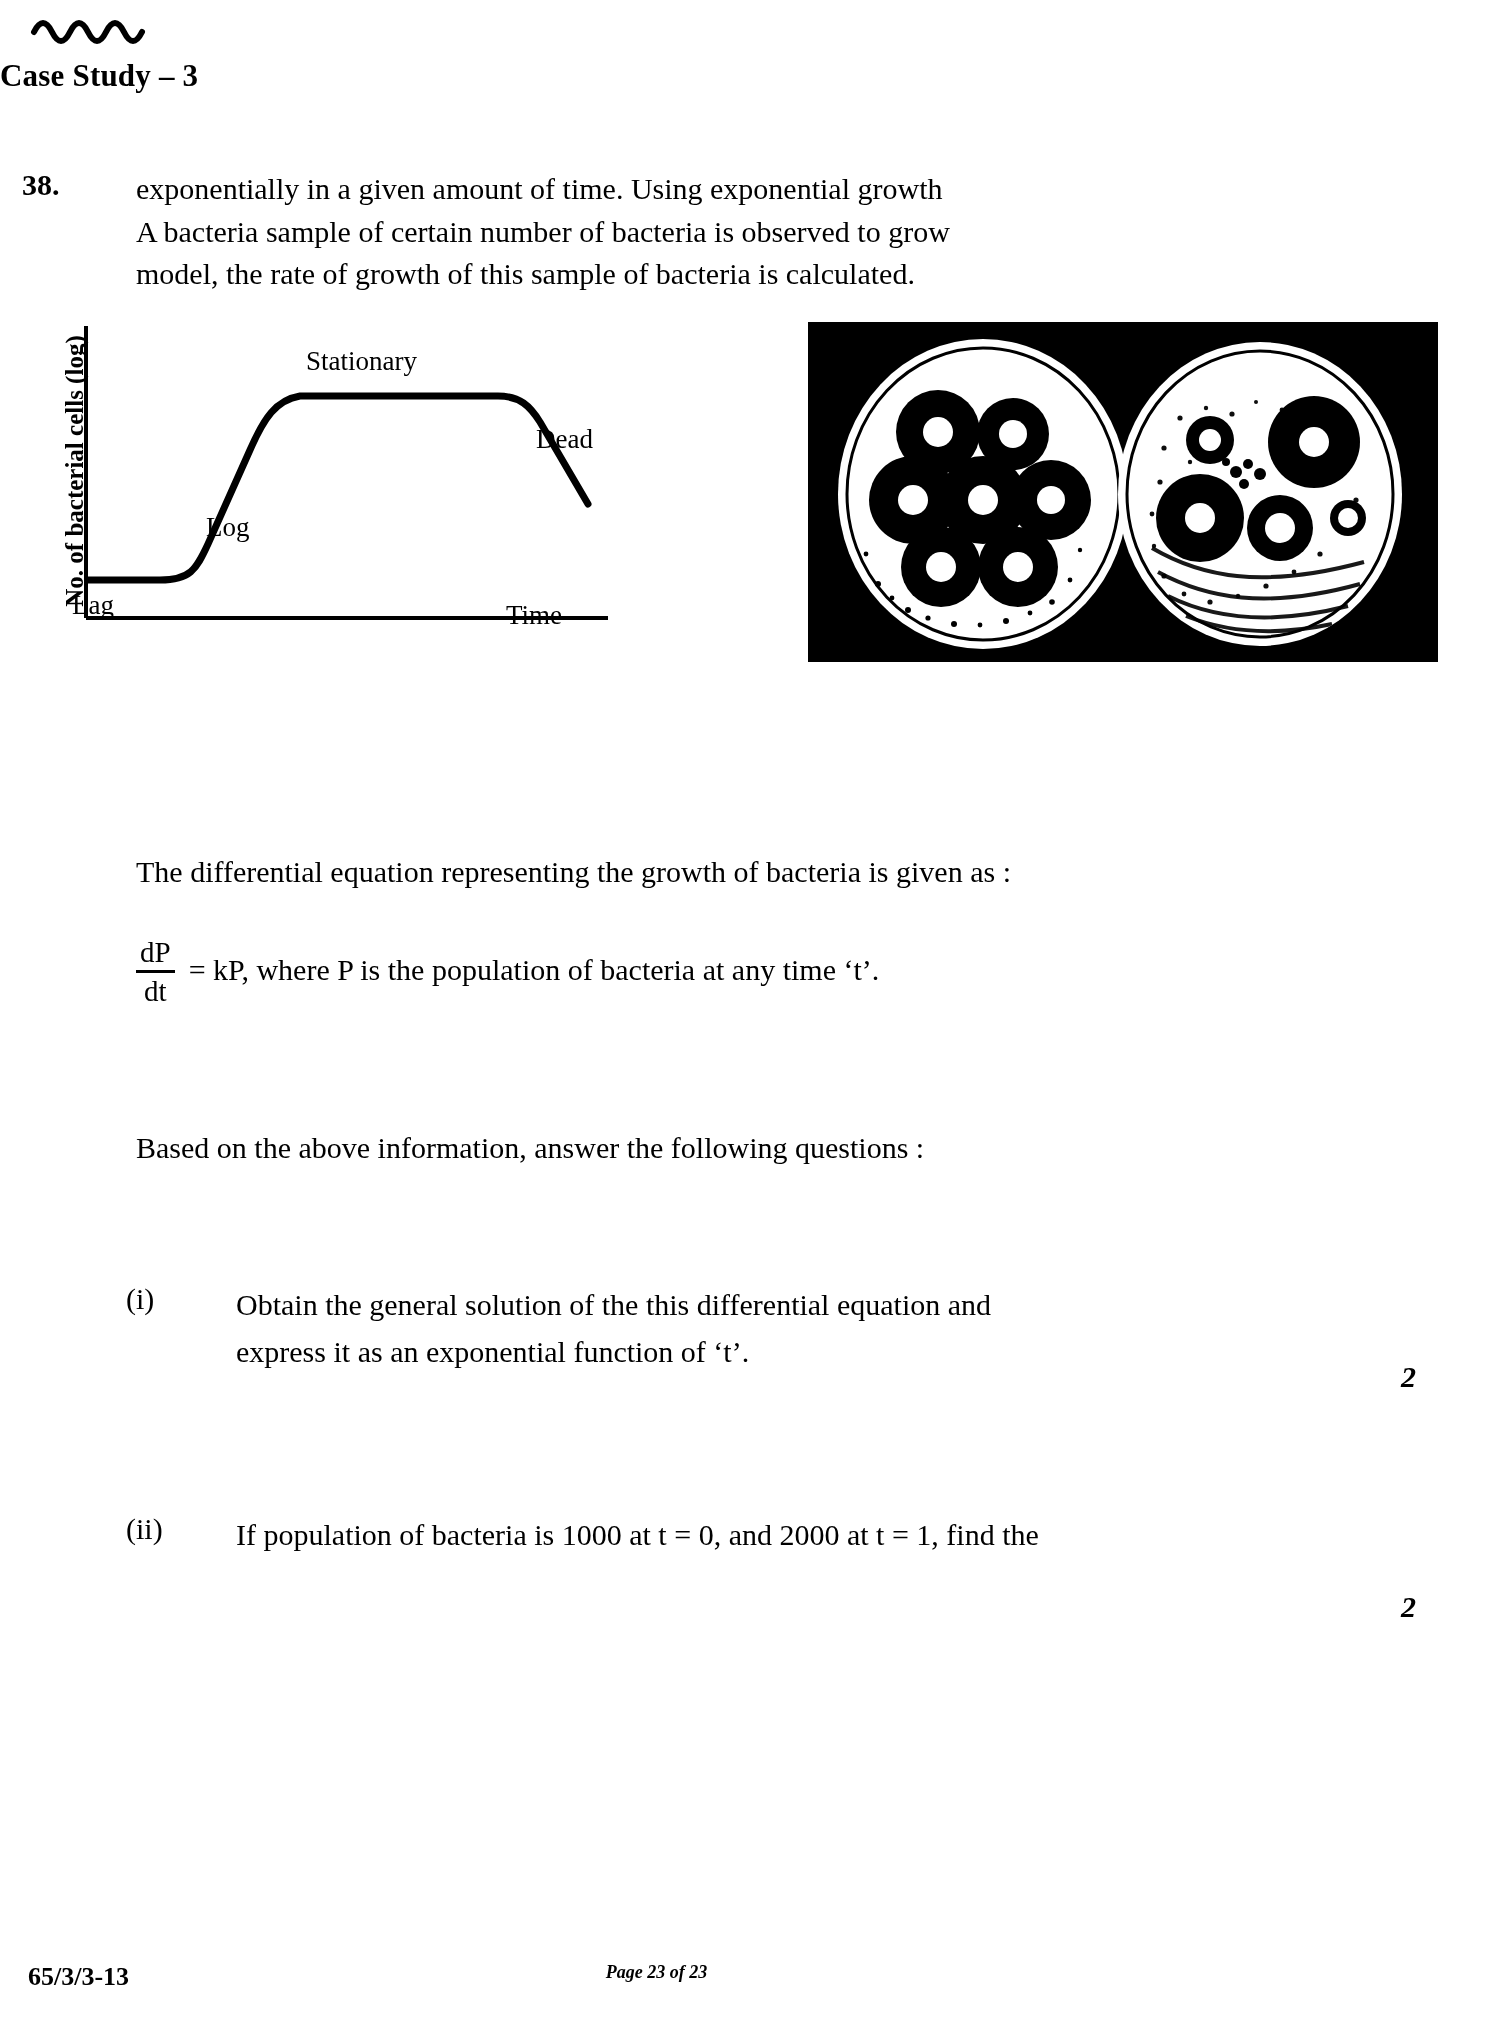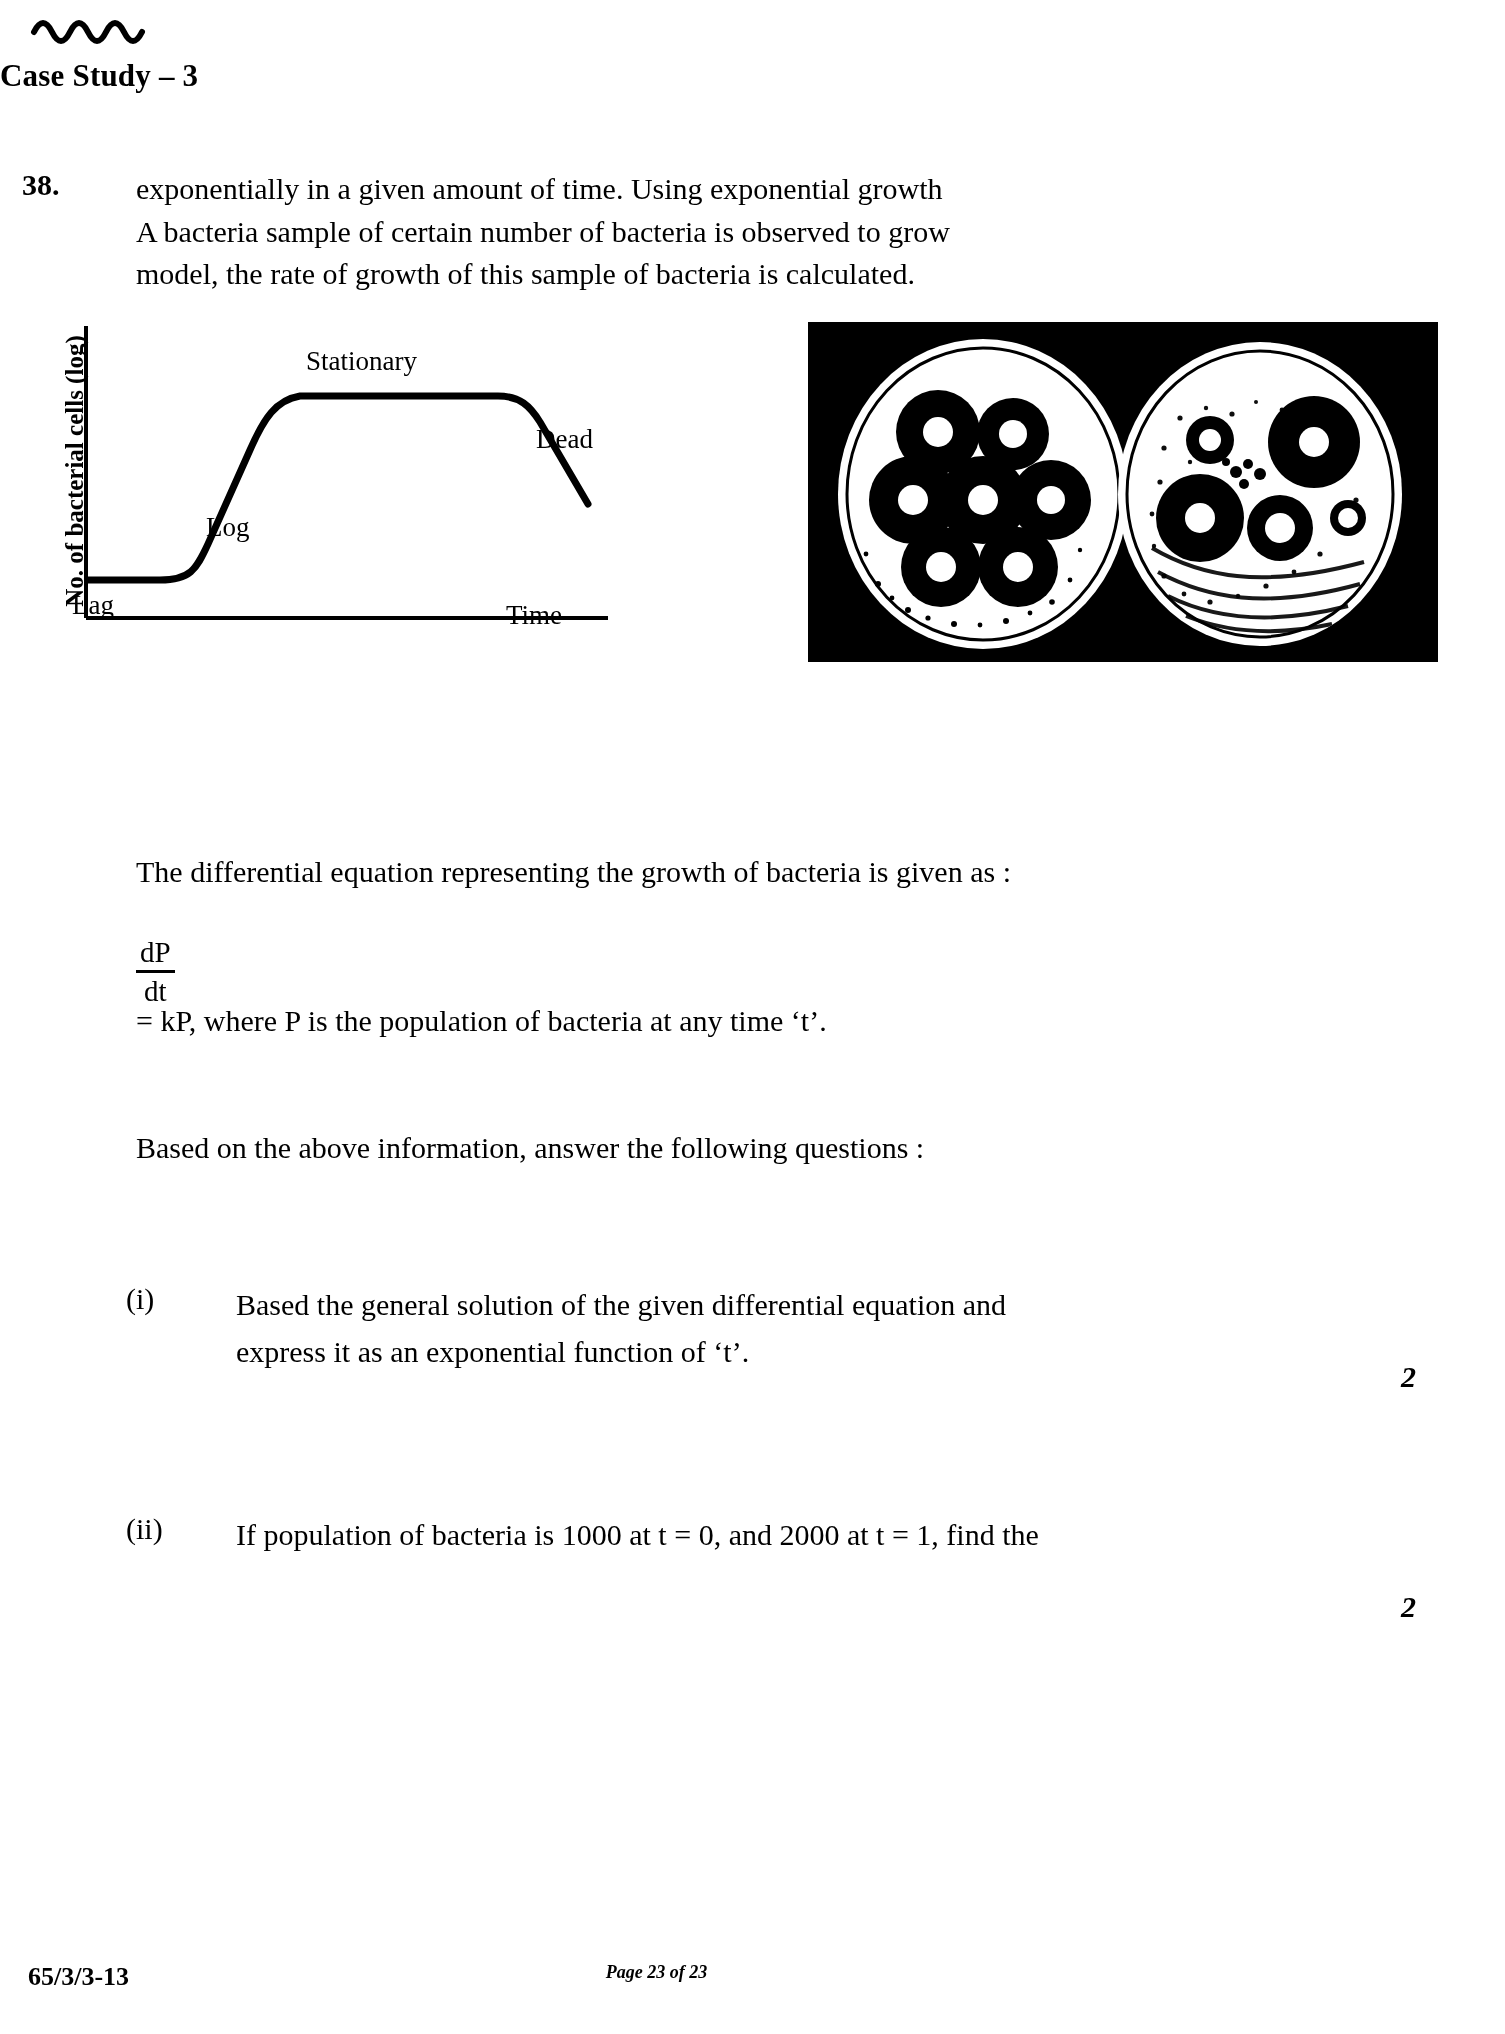"dP" .eq-row { align-items: flex-start -> center; flex-direction: column -> none }
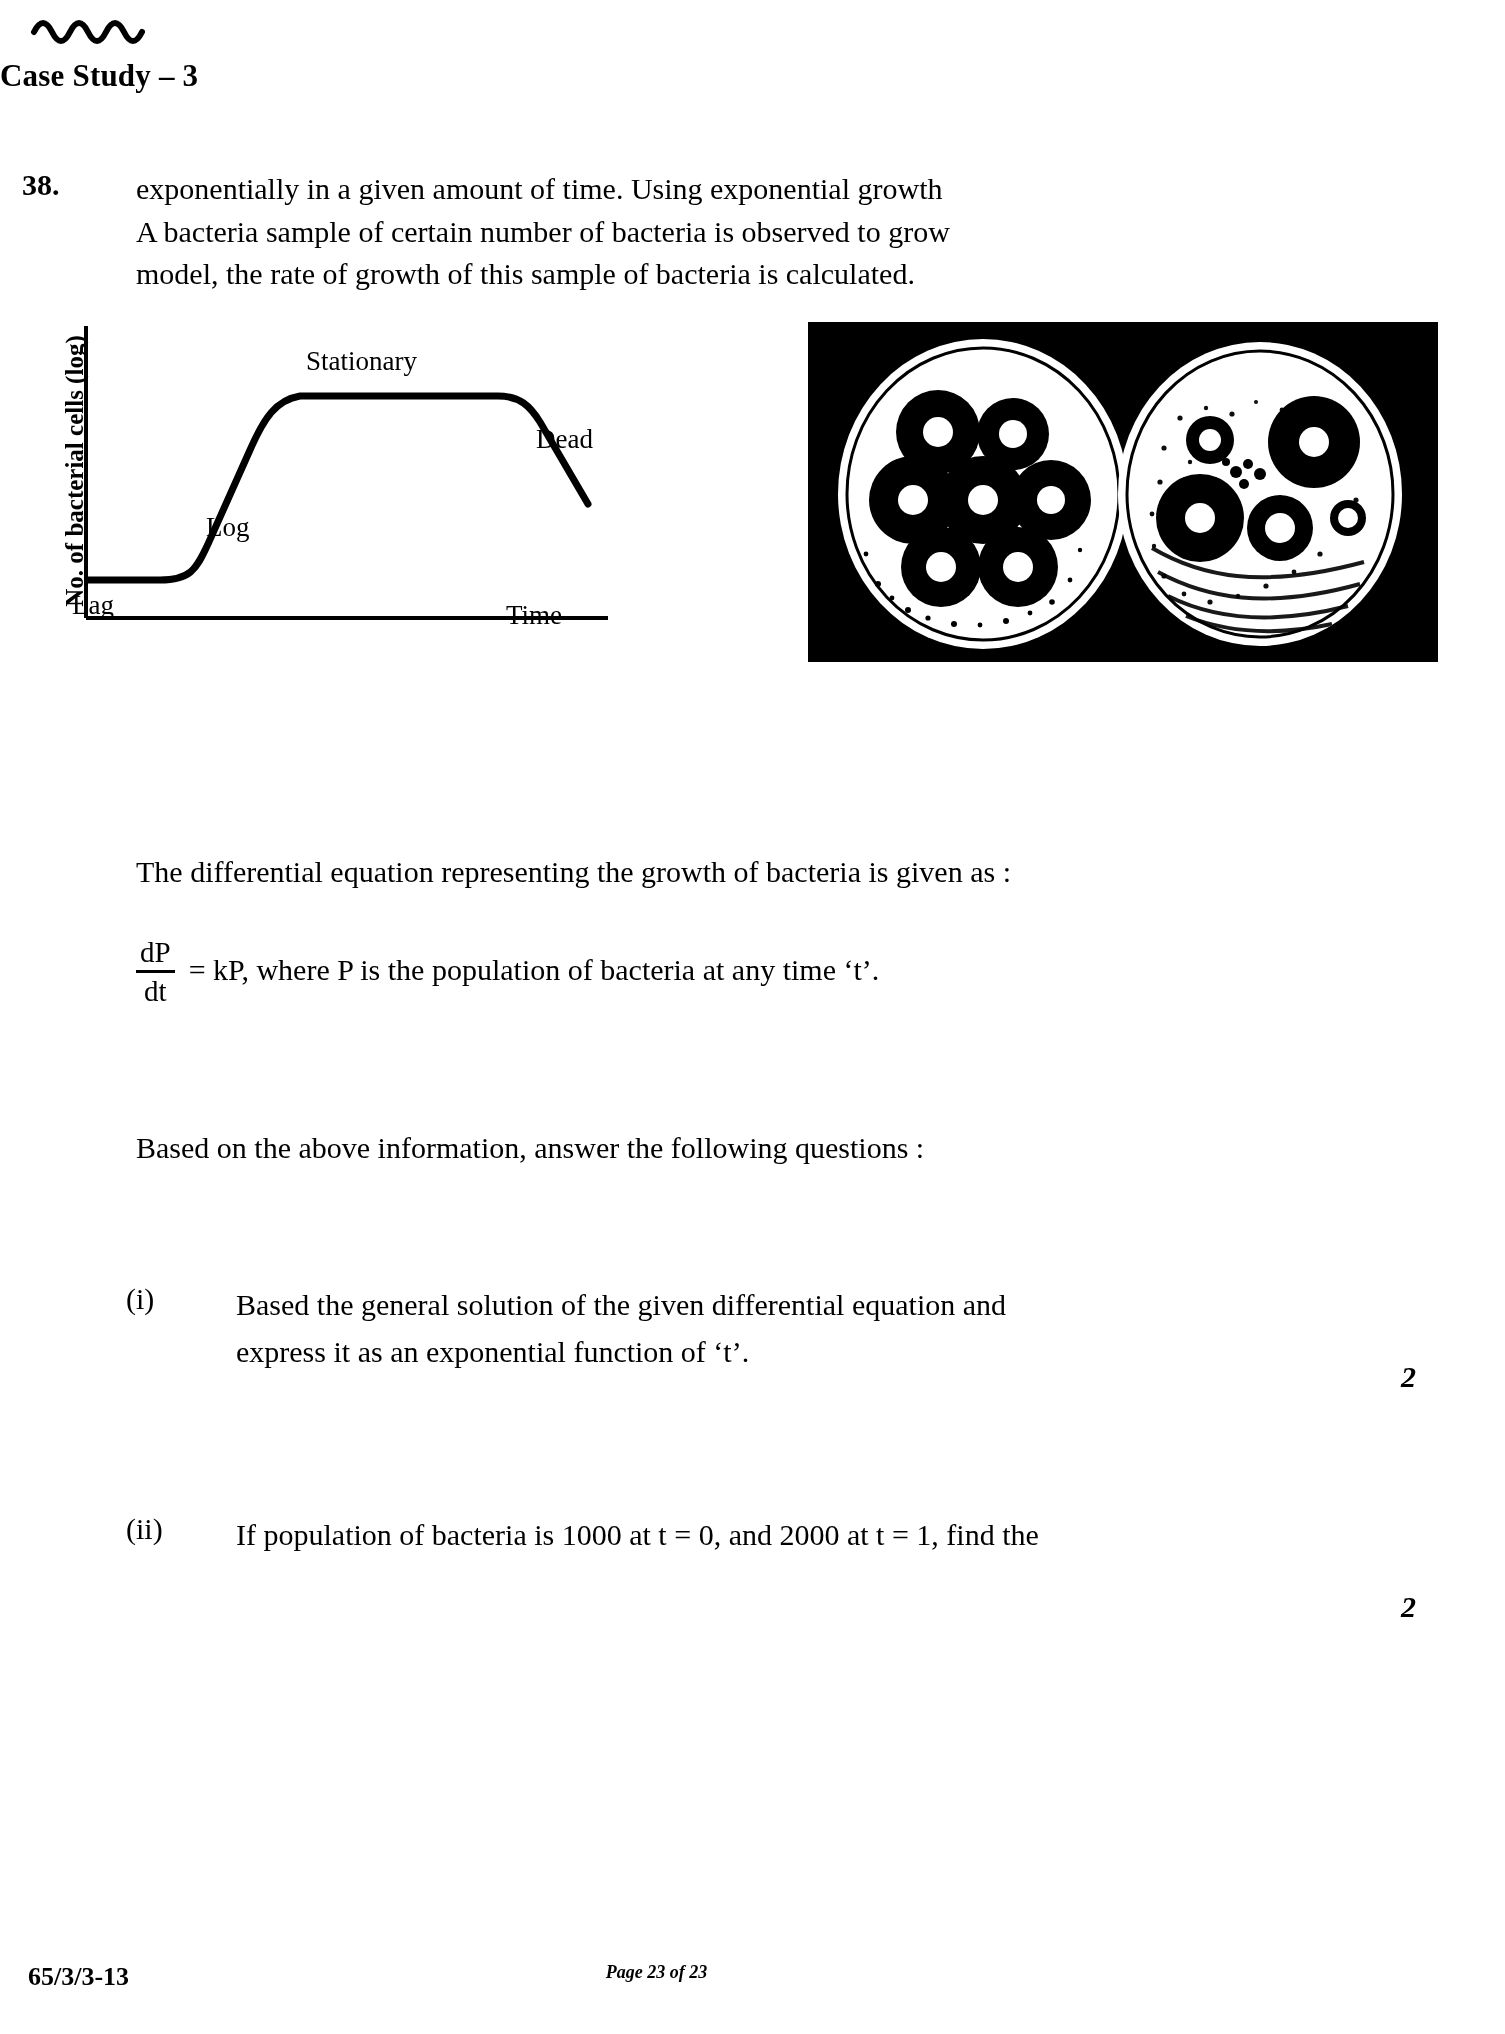"Based the general solution of" span.l1 { text: Based the general solution of the given -> Obtain the general solution of the this }
